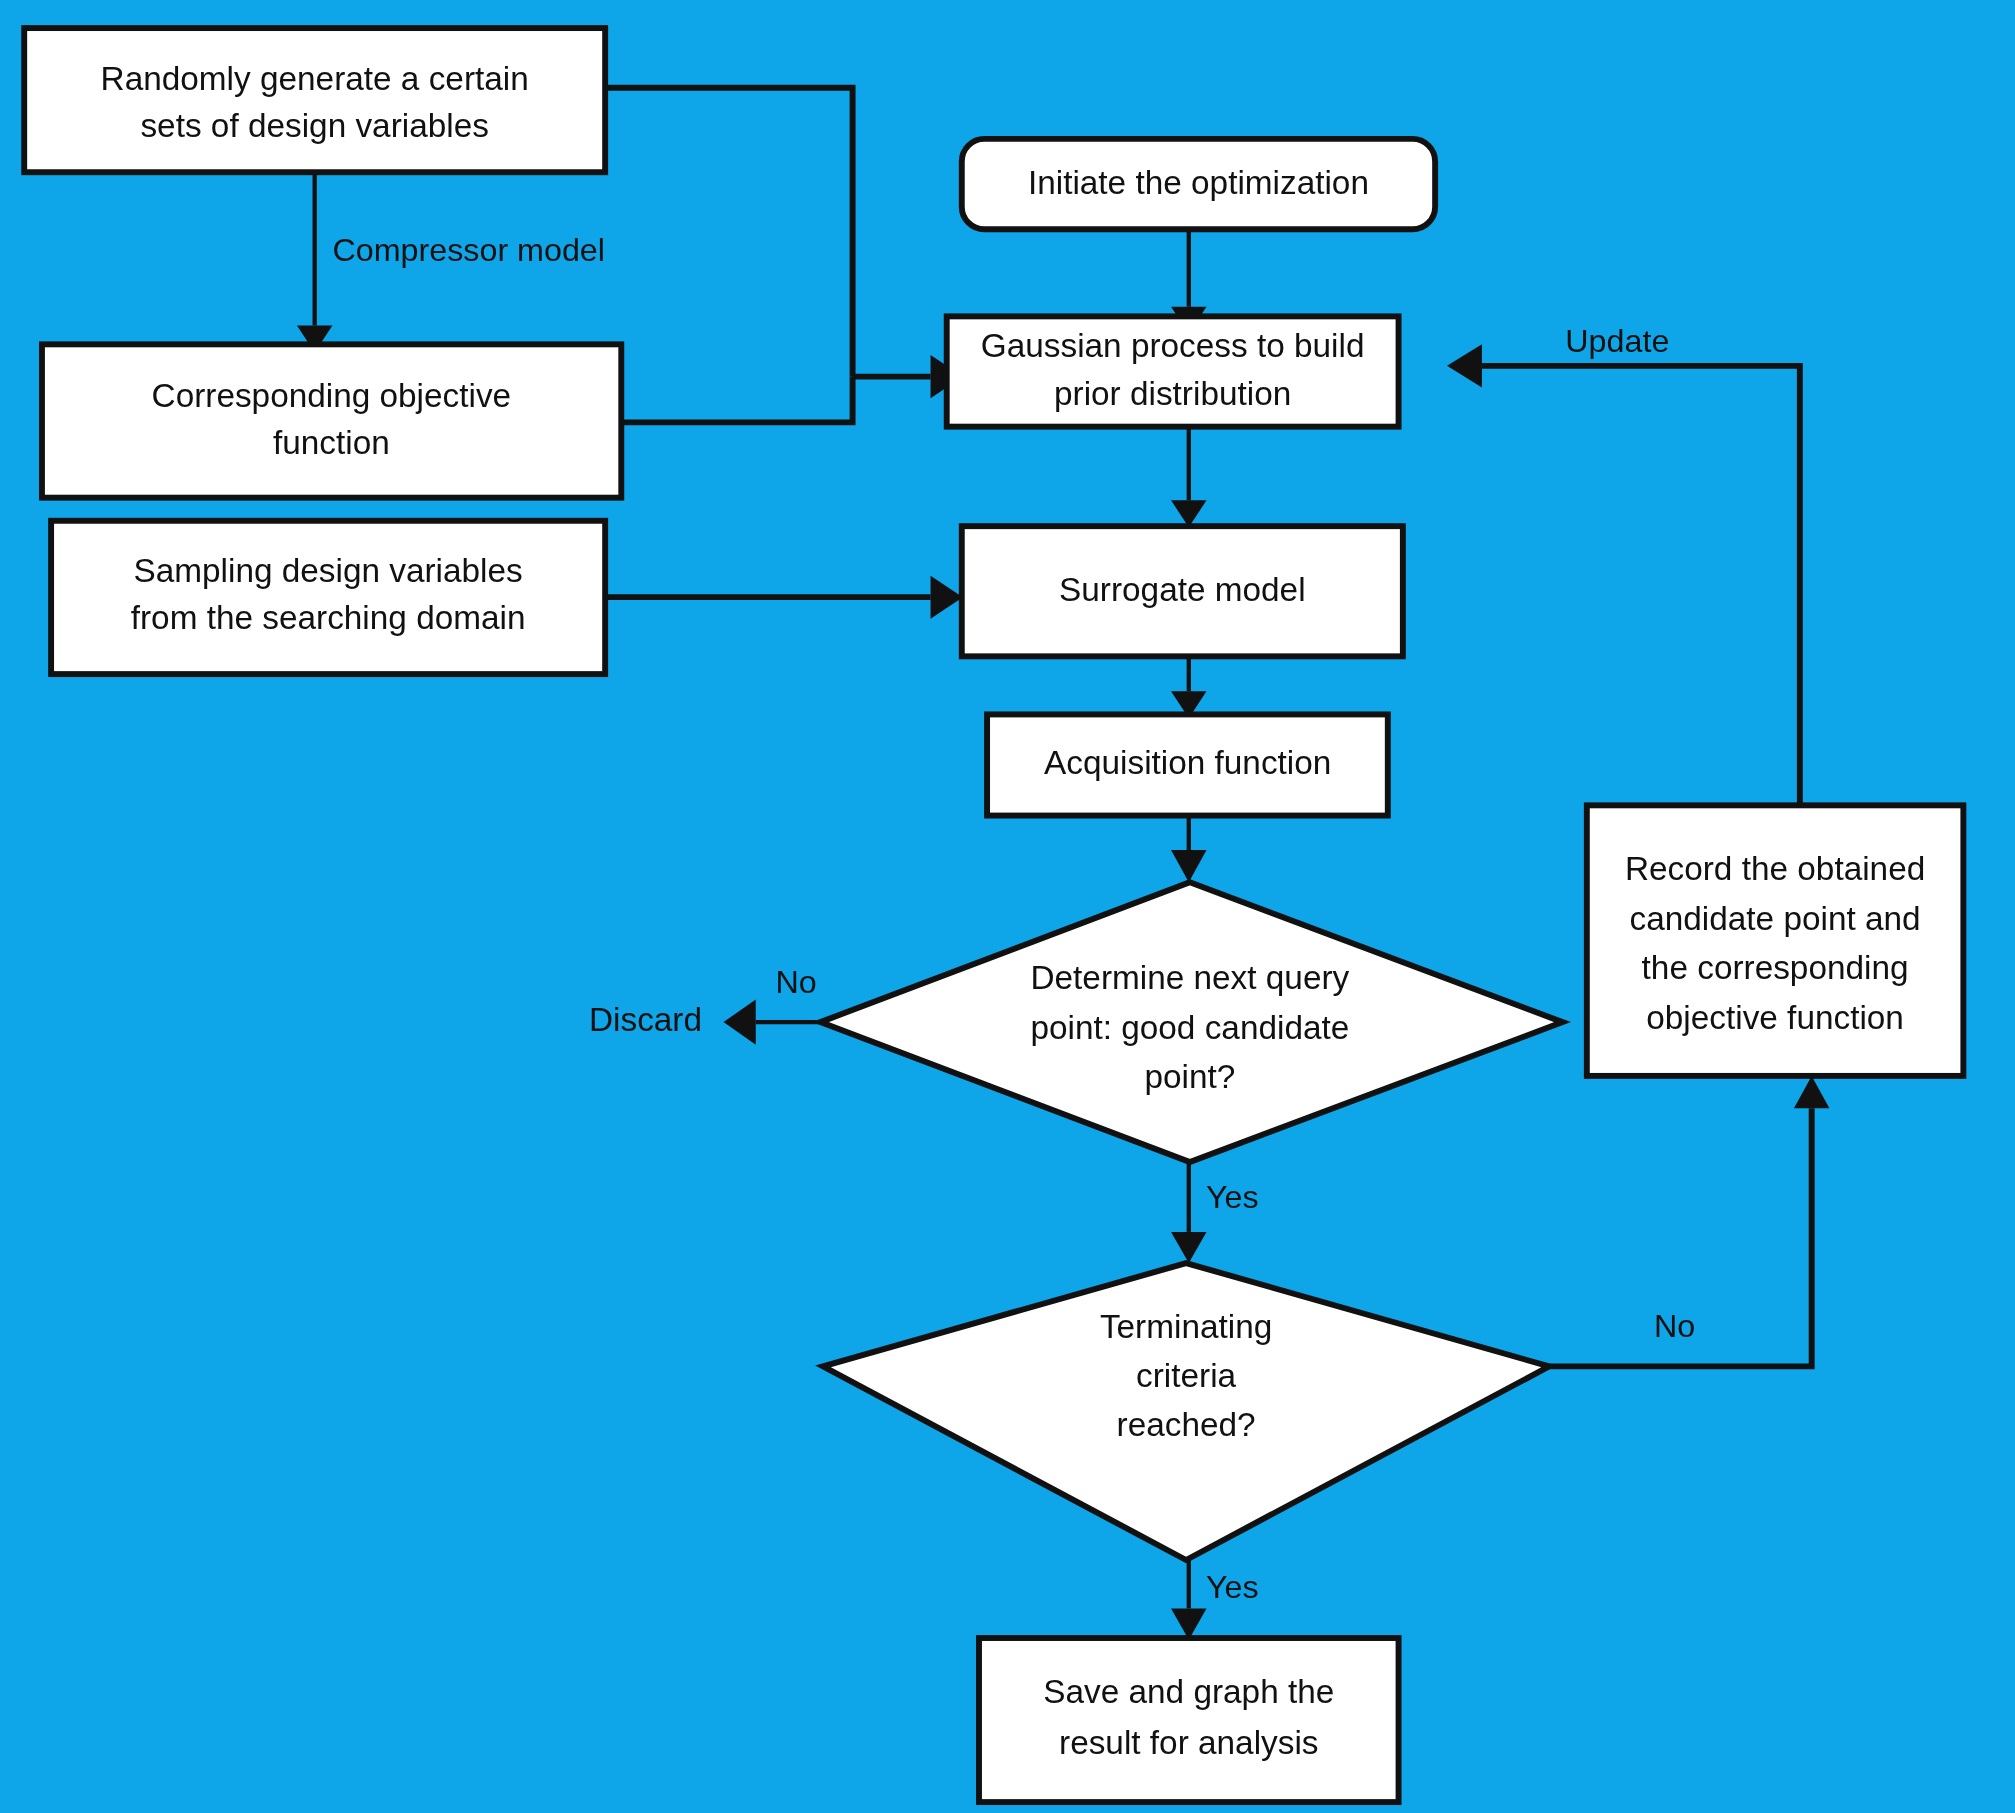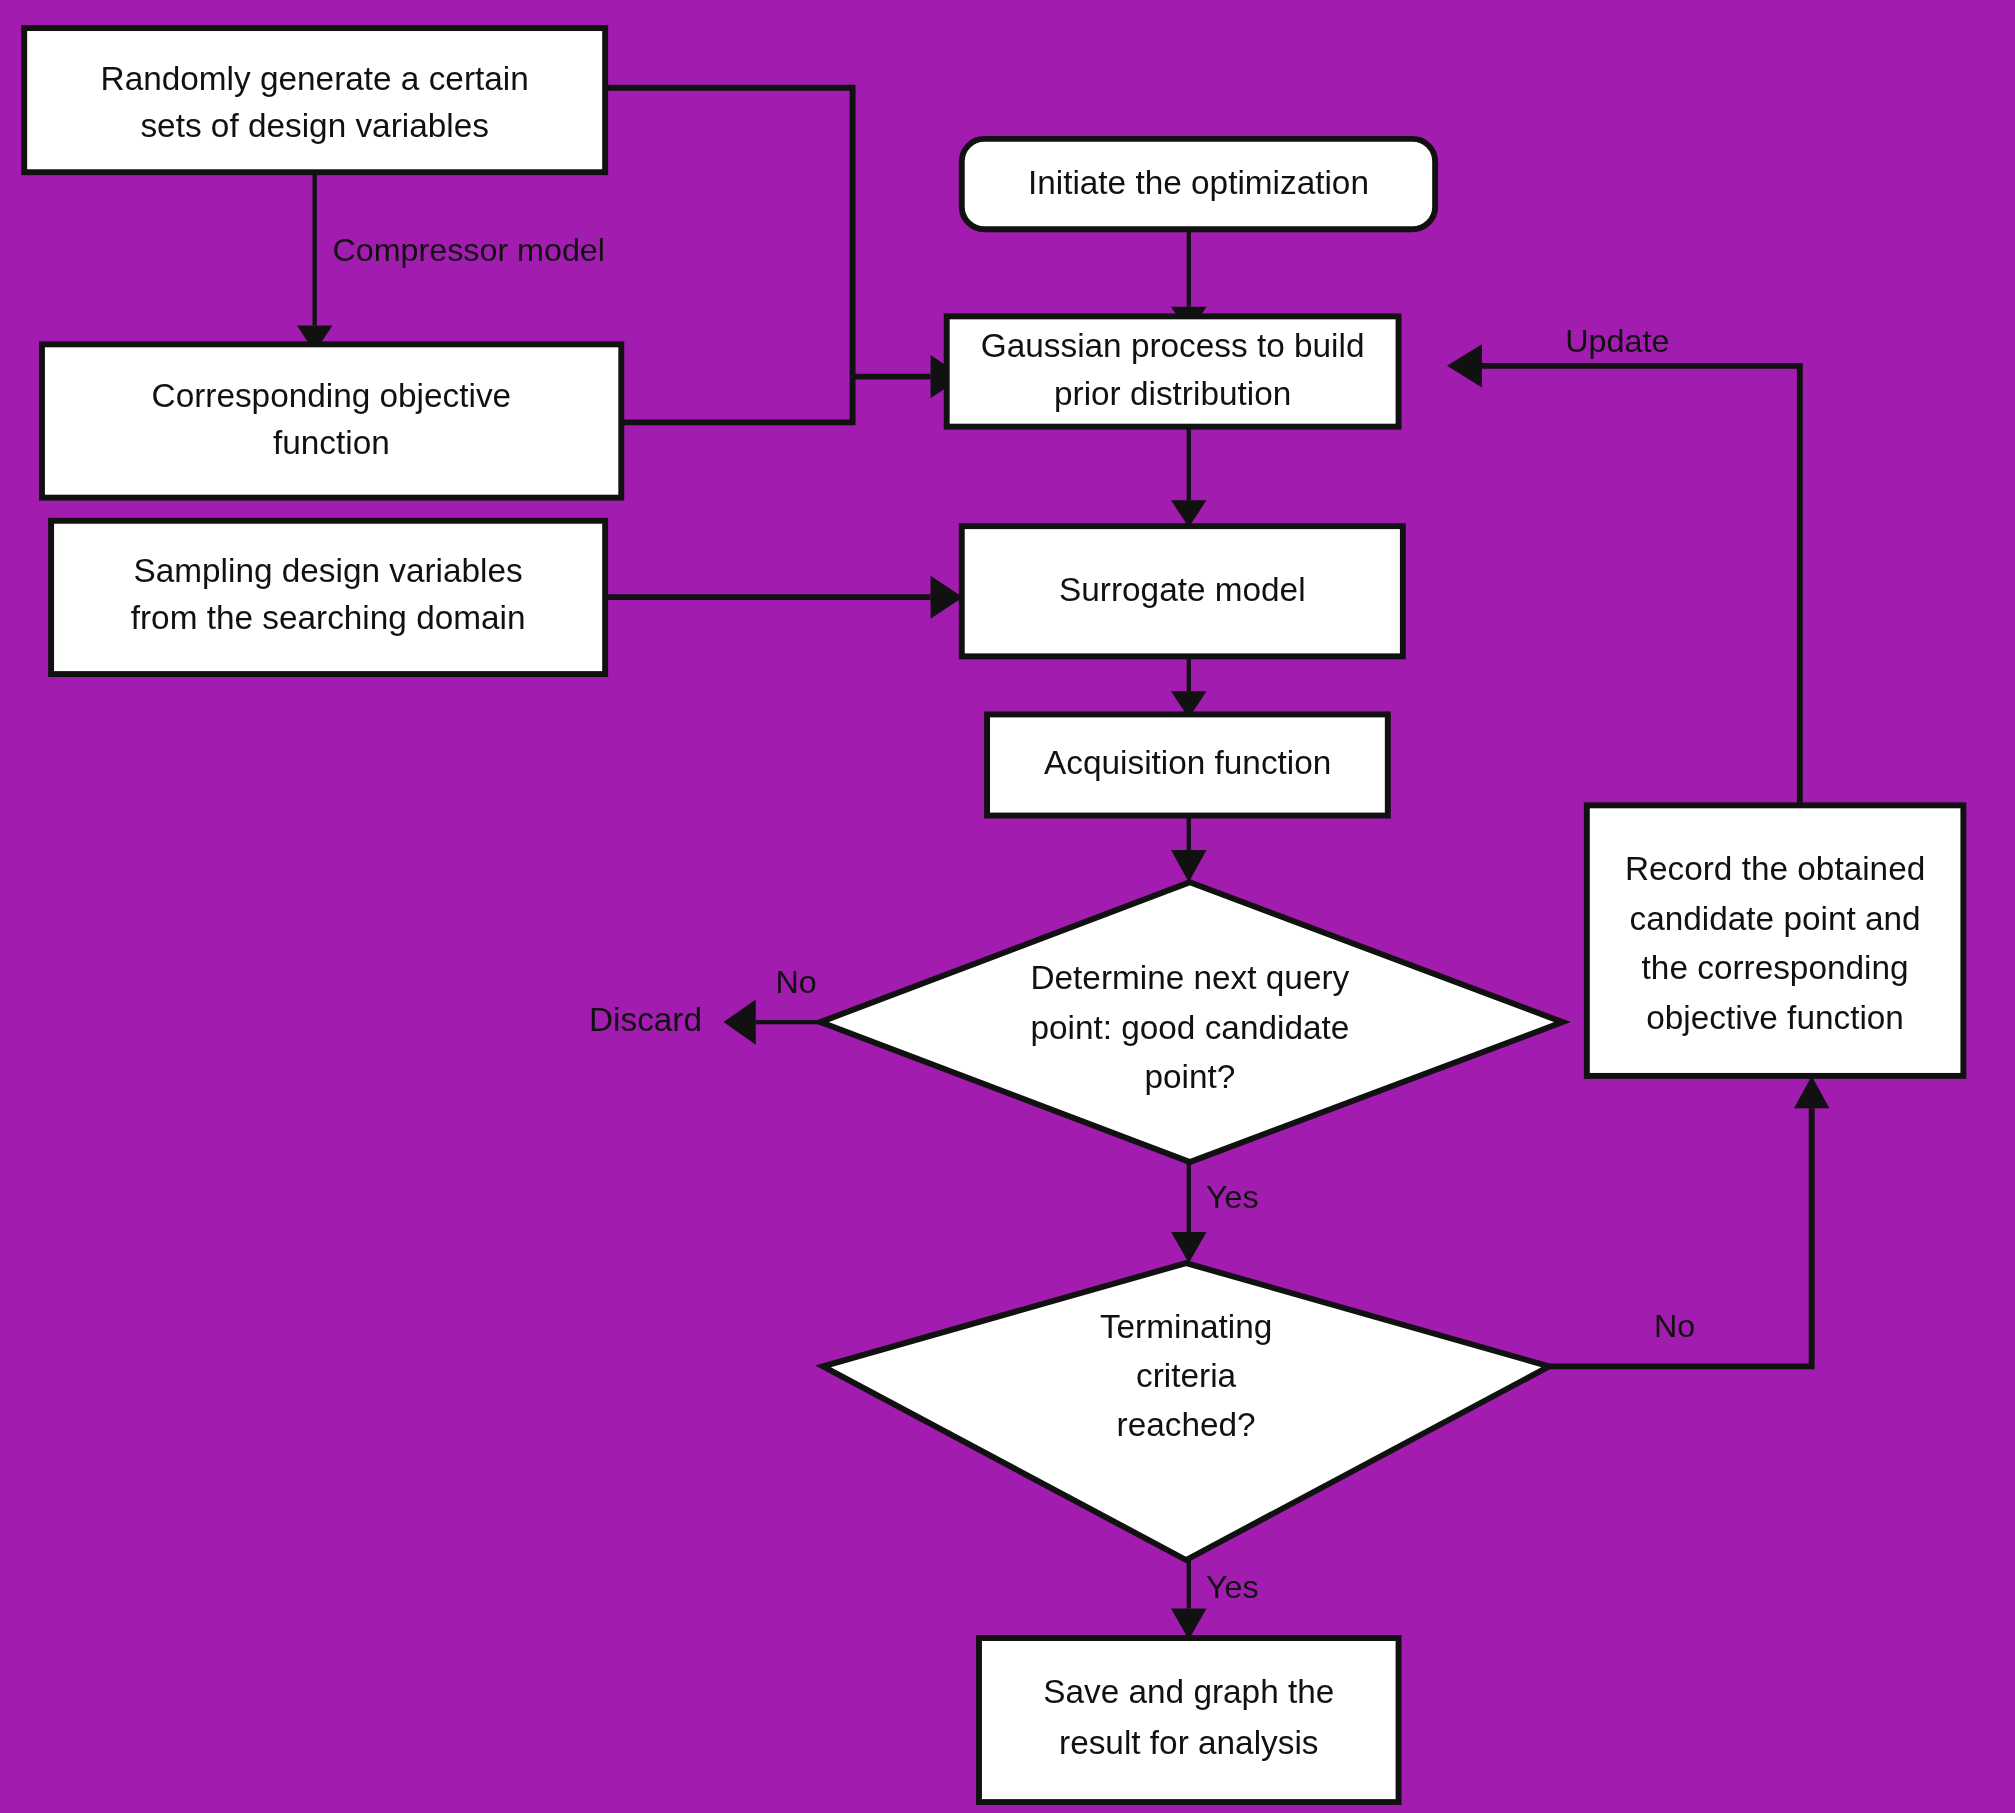"Randomly generate a certain" #stage { background: #a21caf -> #0ea5e9 }
